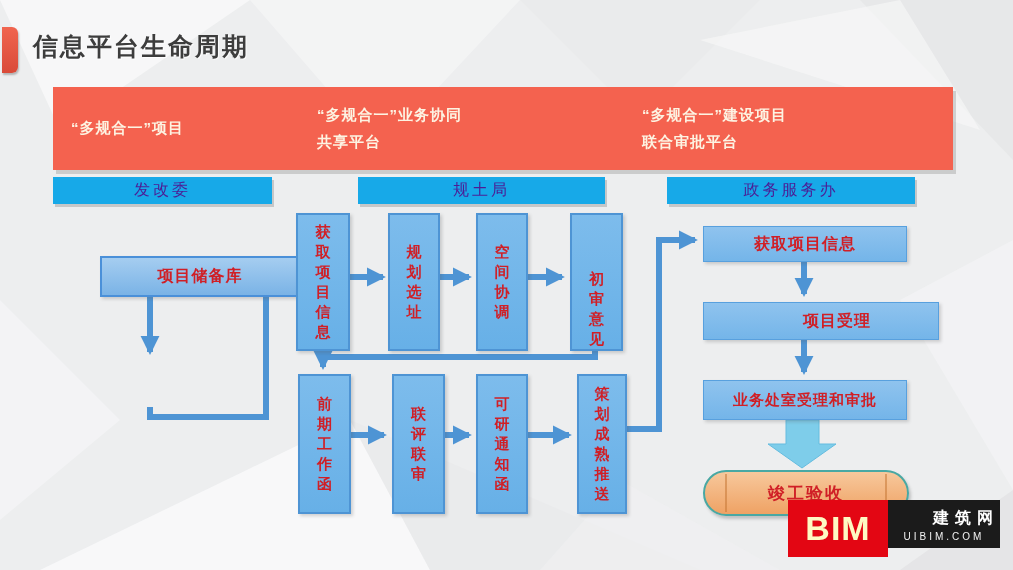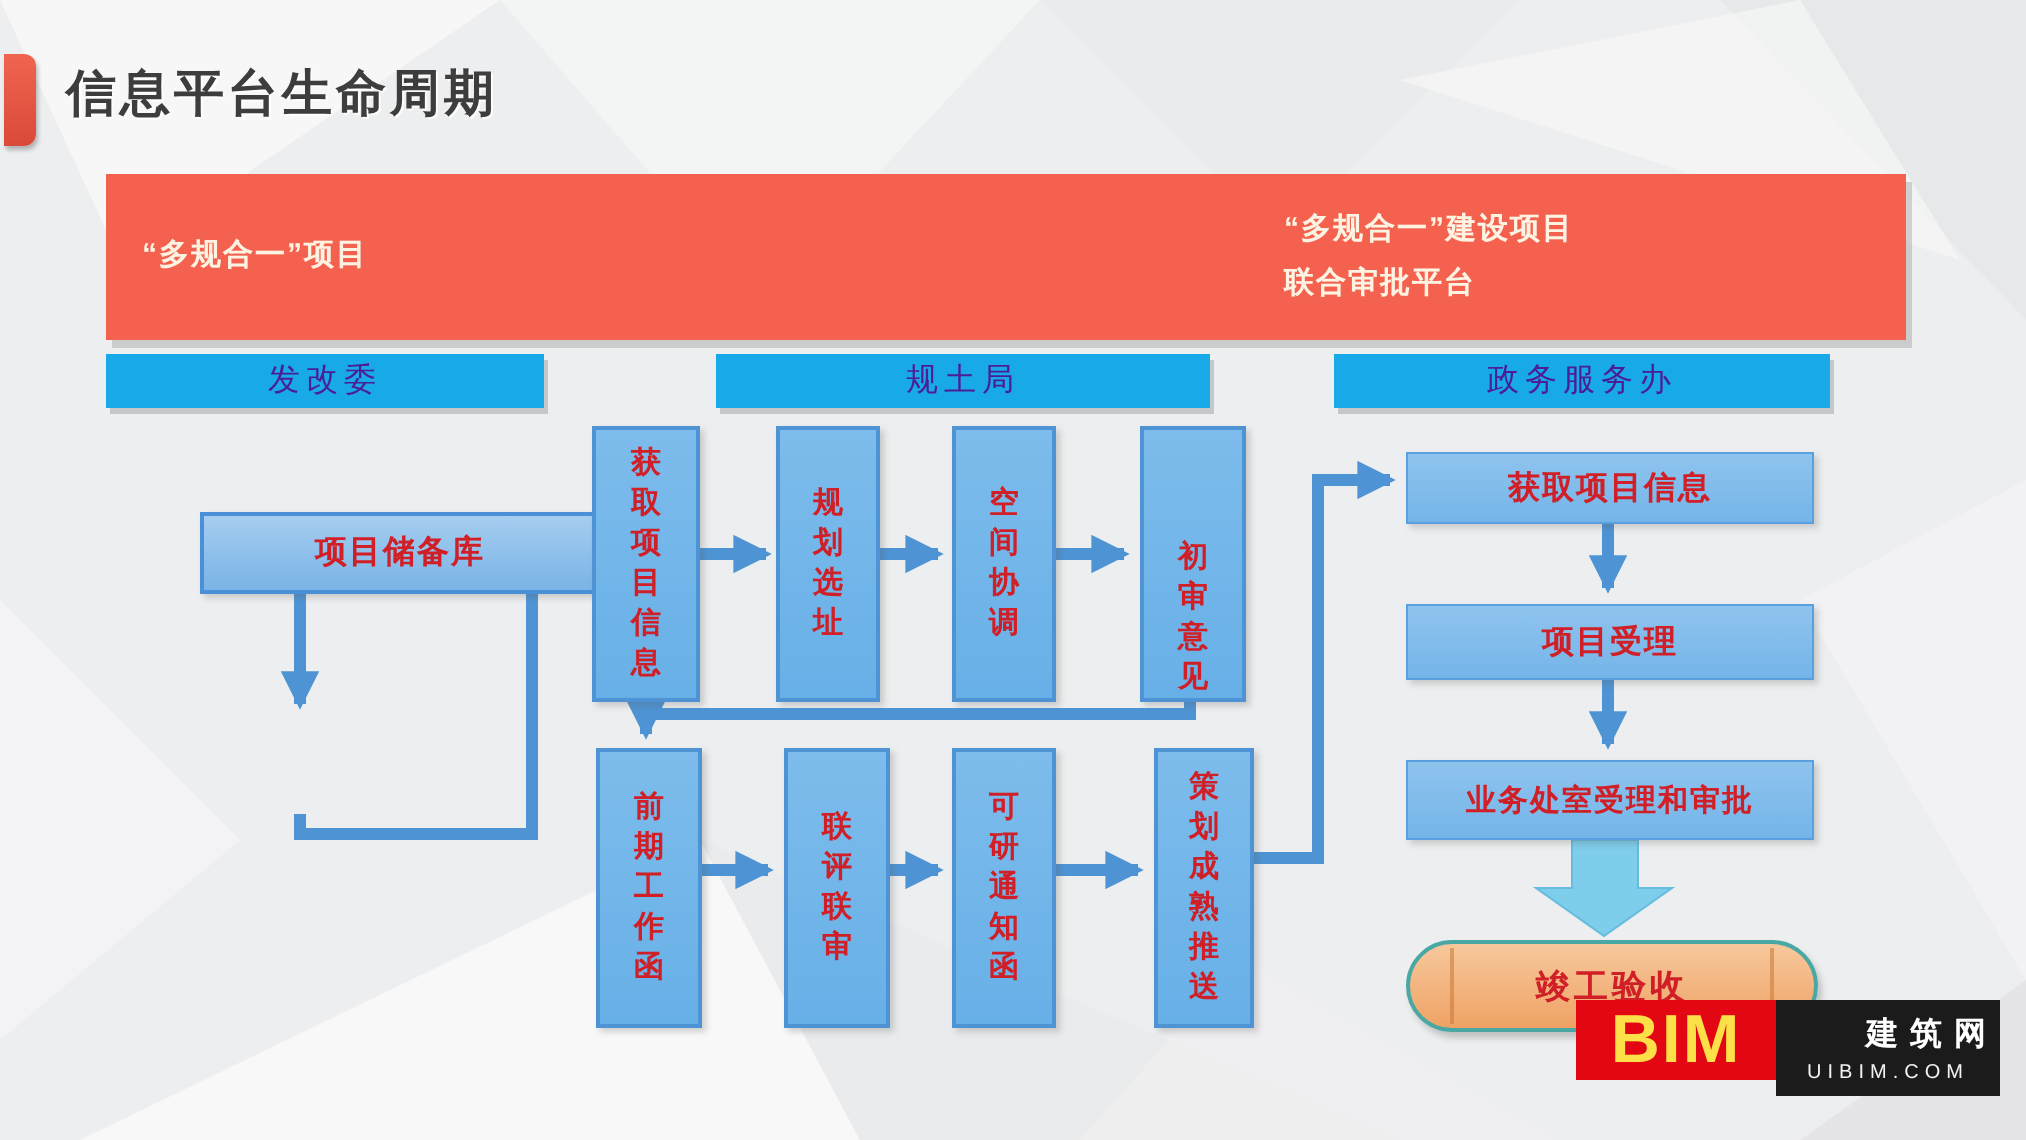"“多规合一”业务协同" div.banner-col { html: none -> <div> <div>“多规合一”业务协同</div> <div>共享平台</div> </div> }
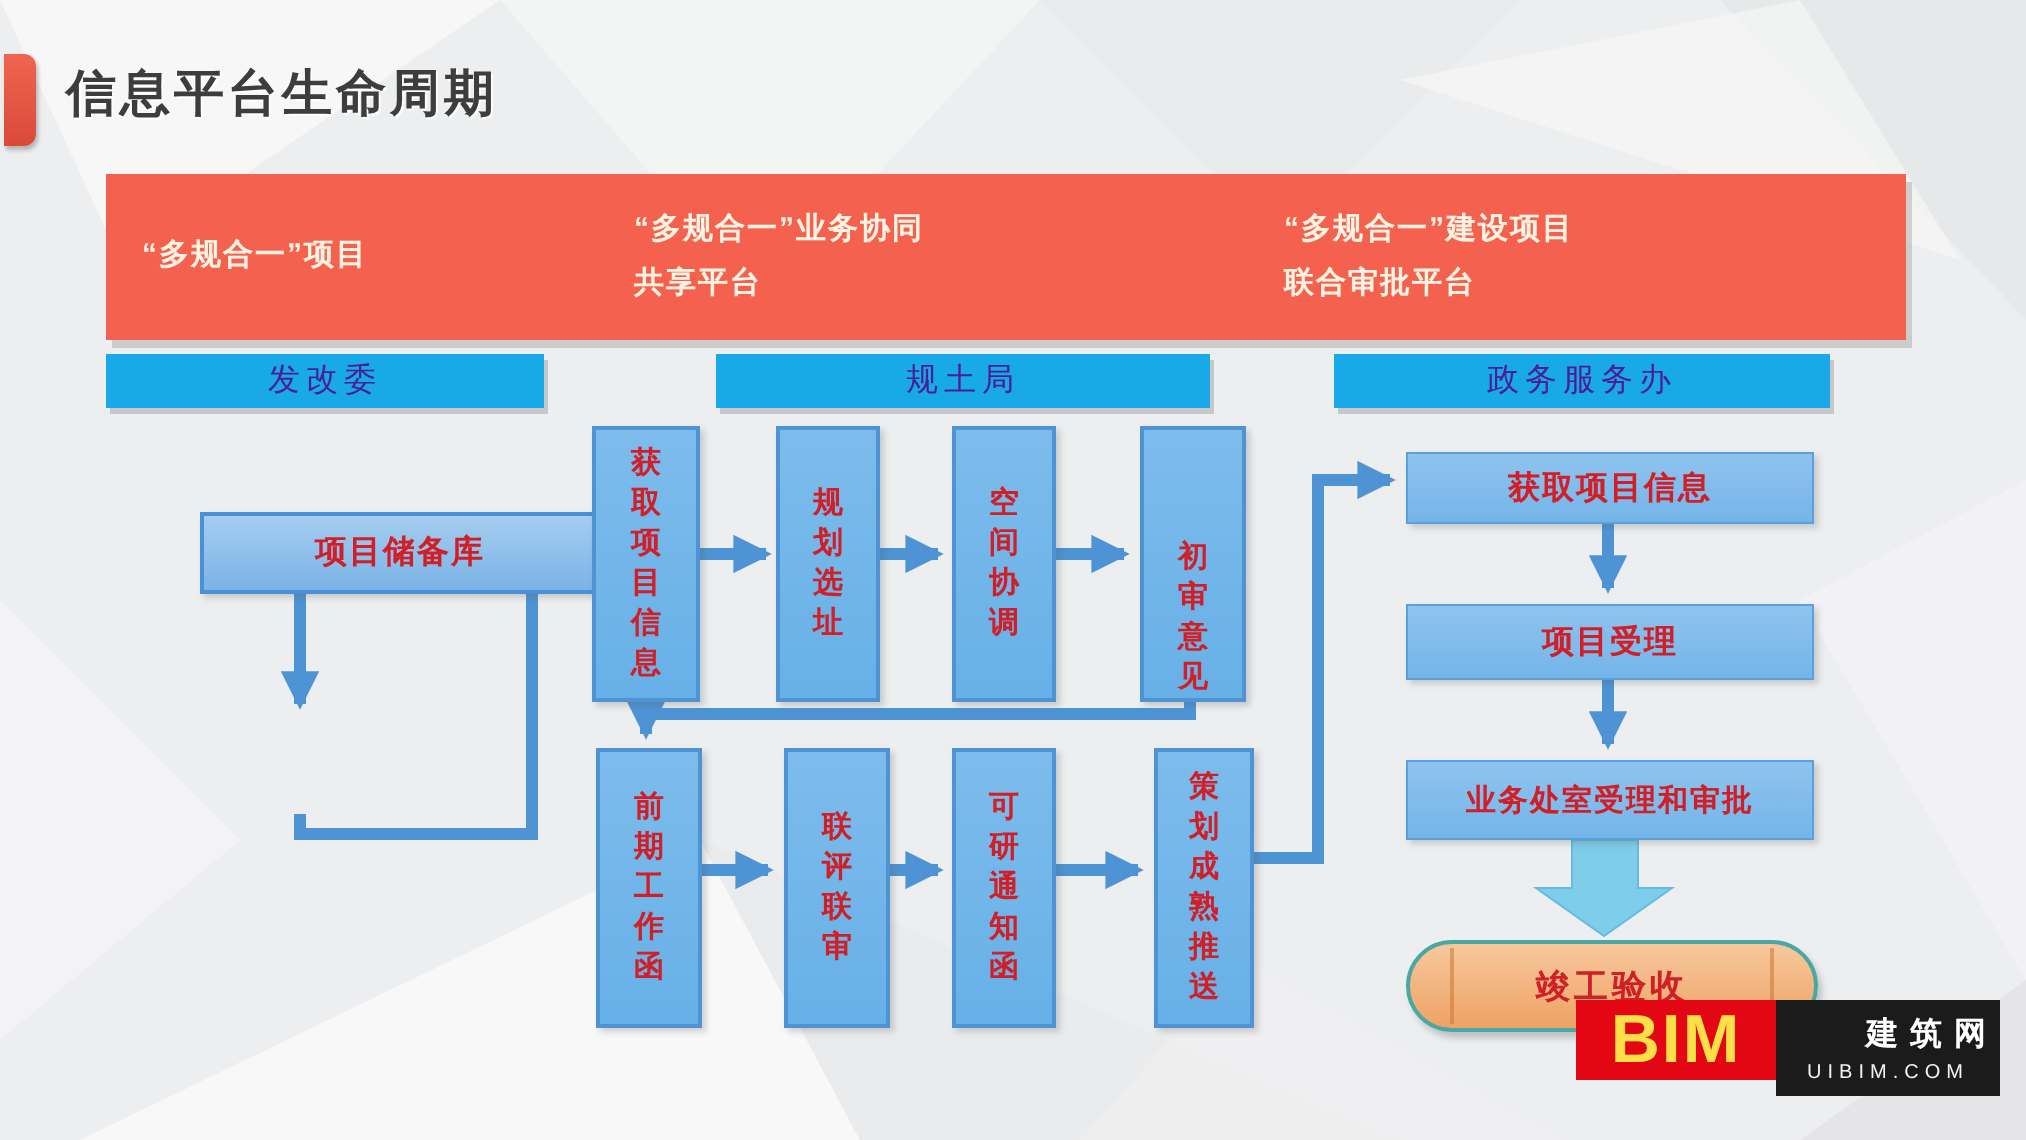"项目受理" #r2 { padding-left: none -> 32px }
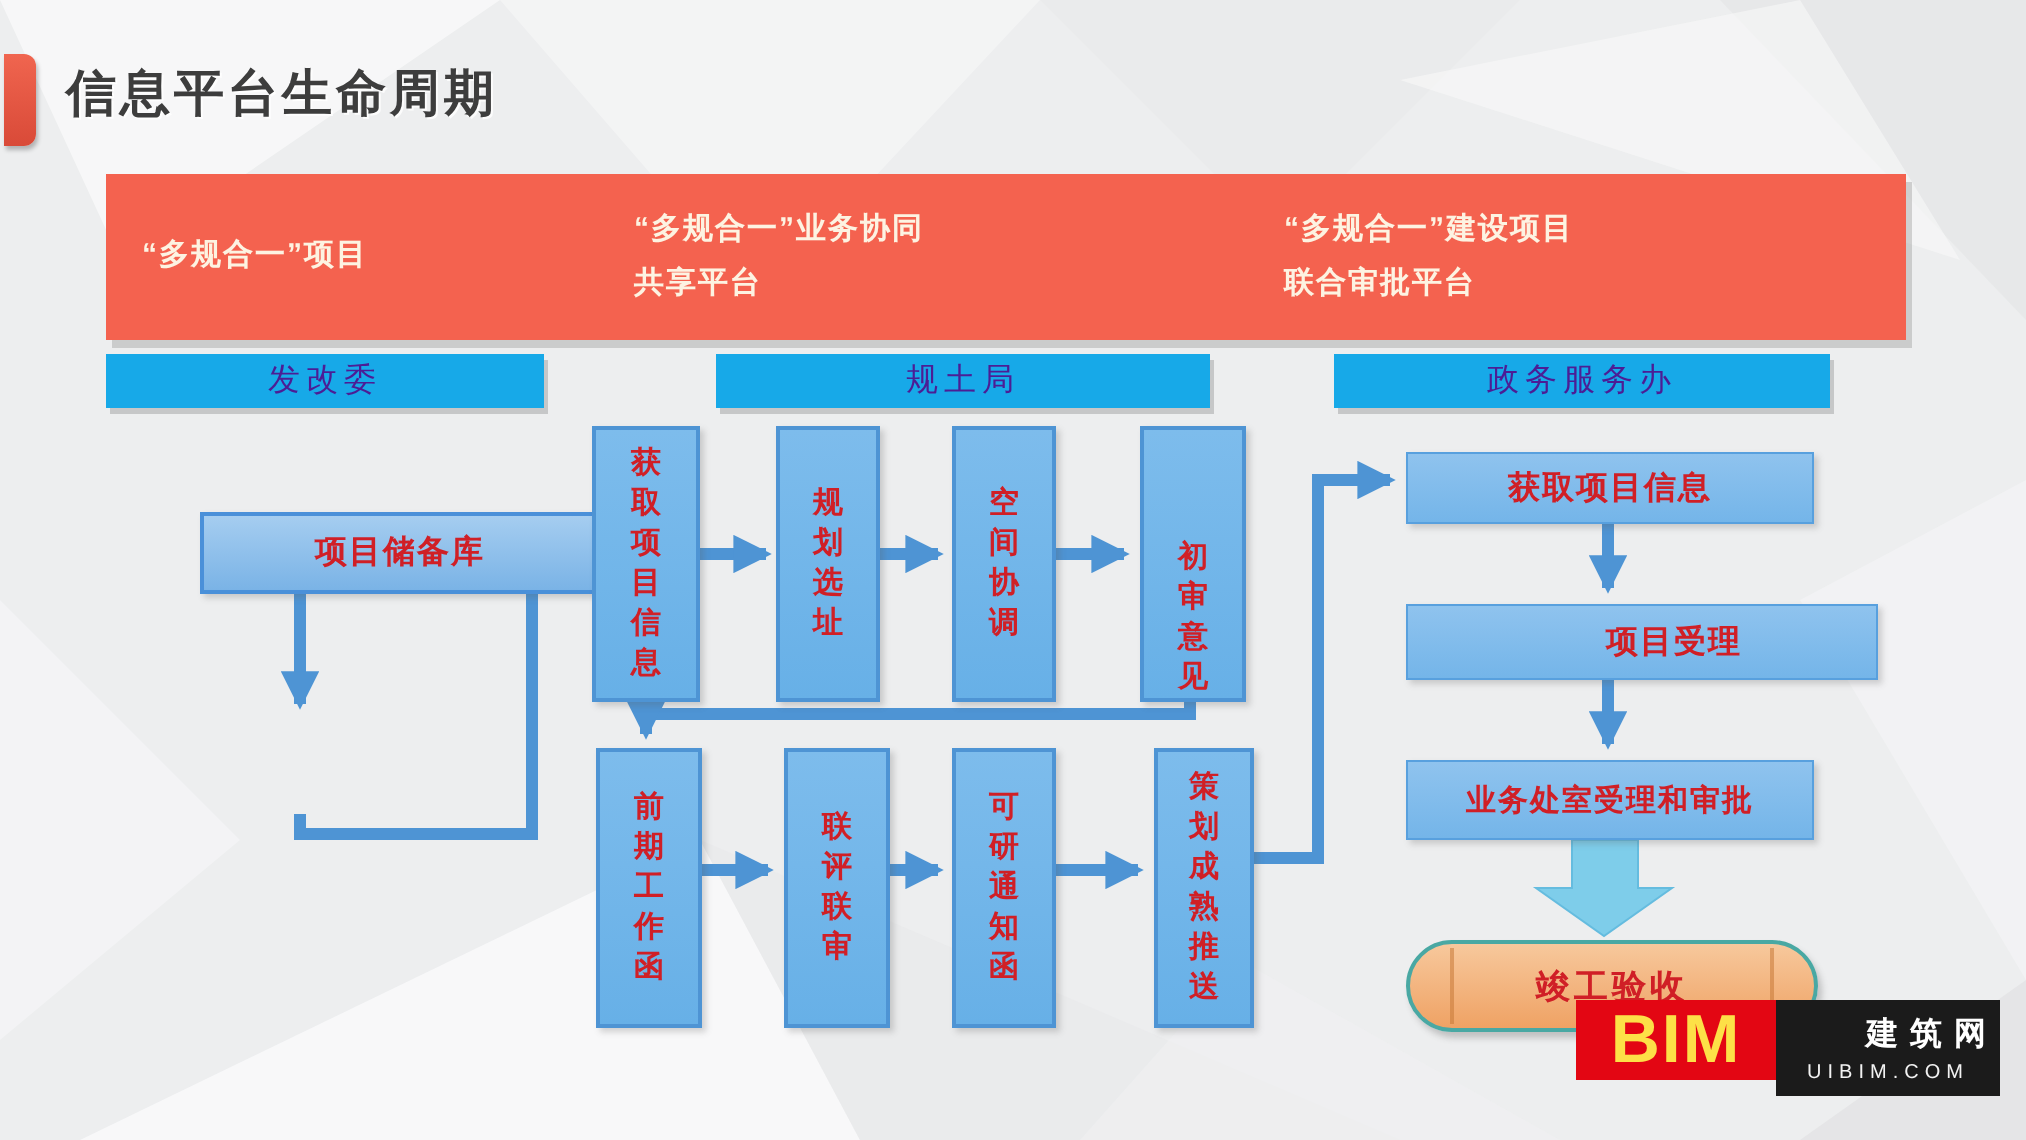"BIM" .logo .bim { color: #fde047 -> #fef9c3; height: 40px -> 57px }
